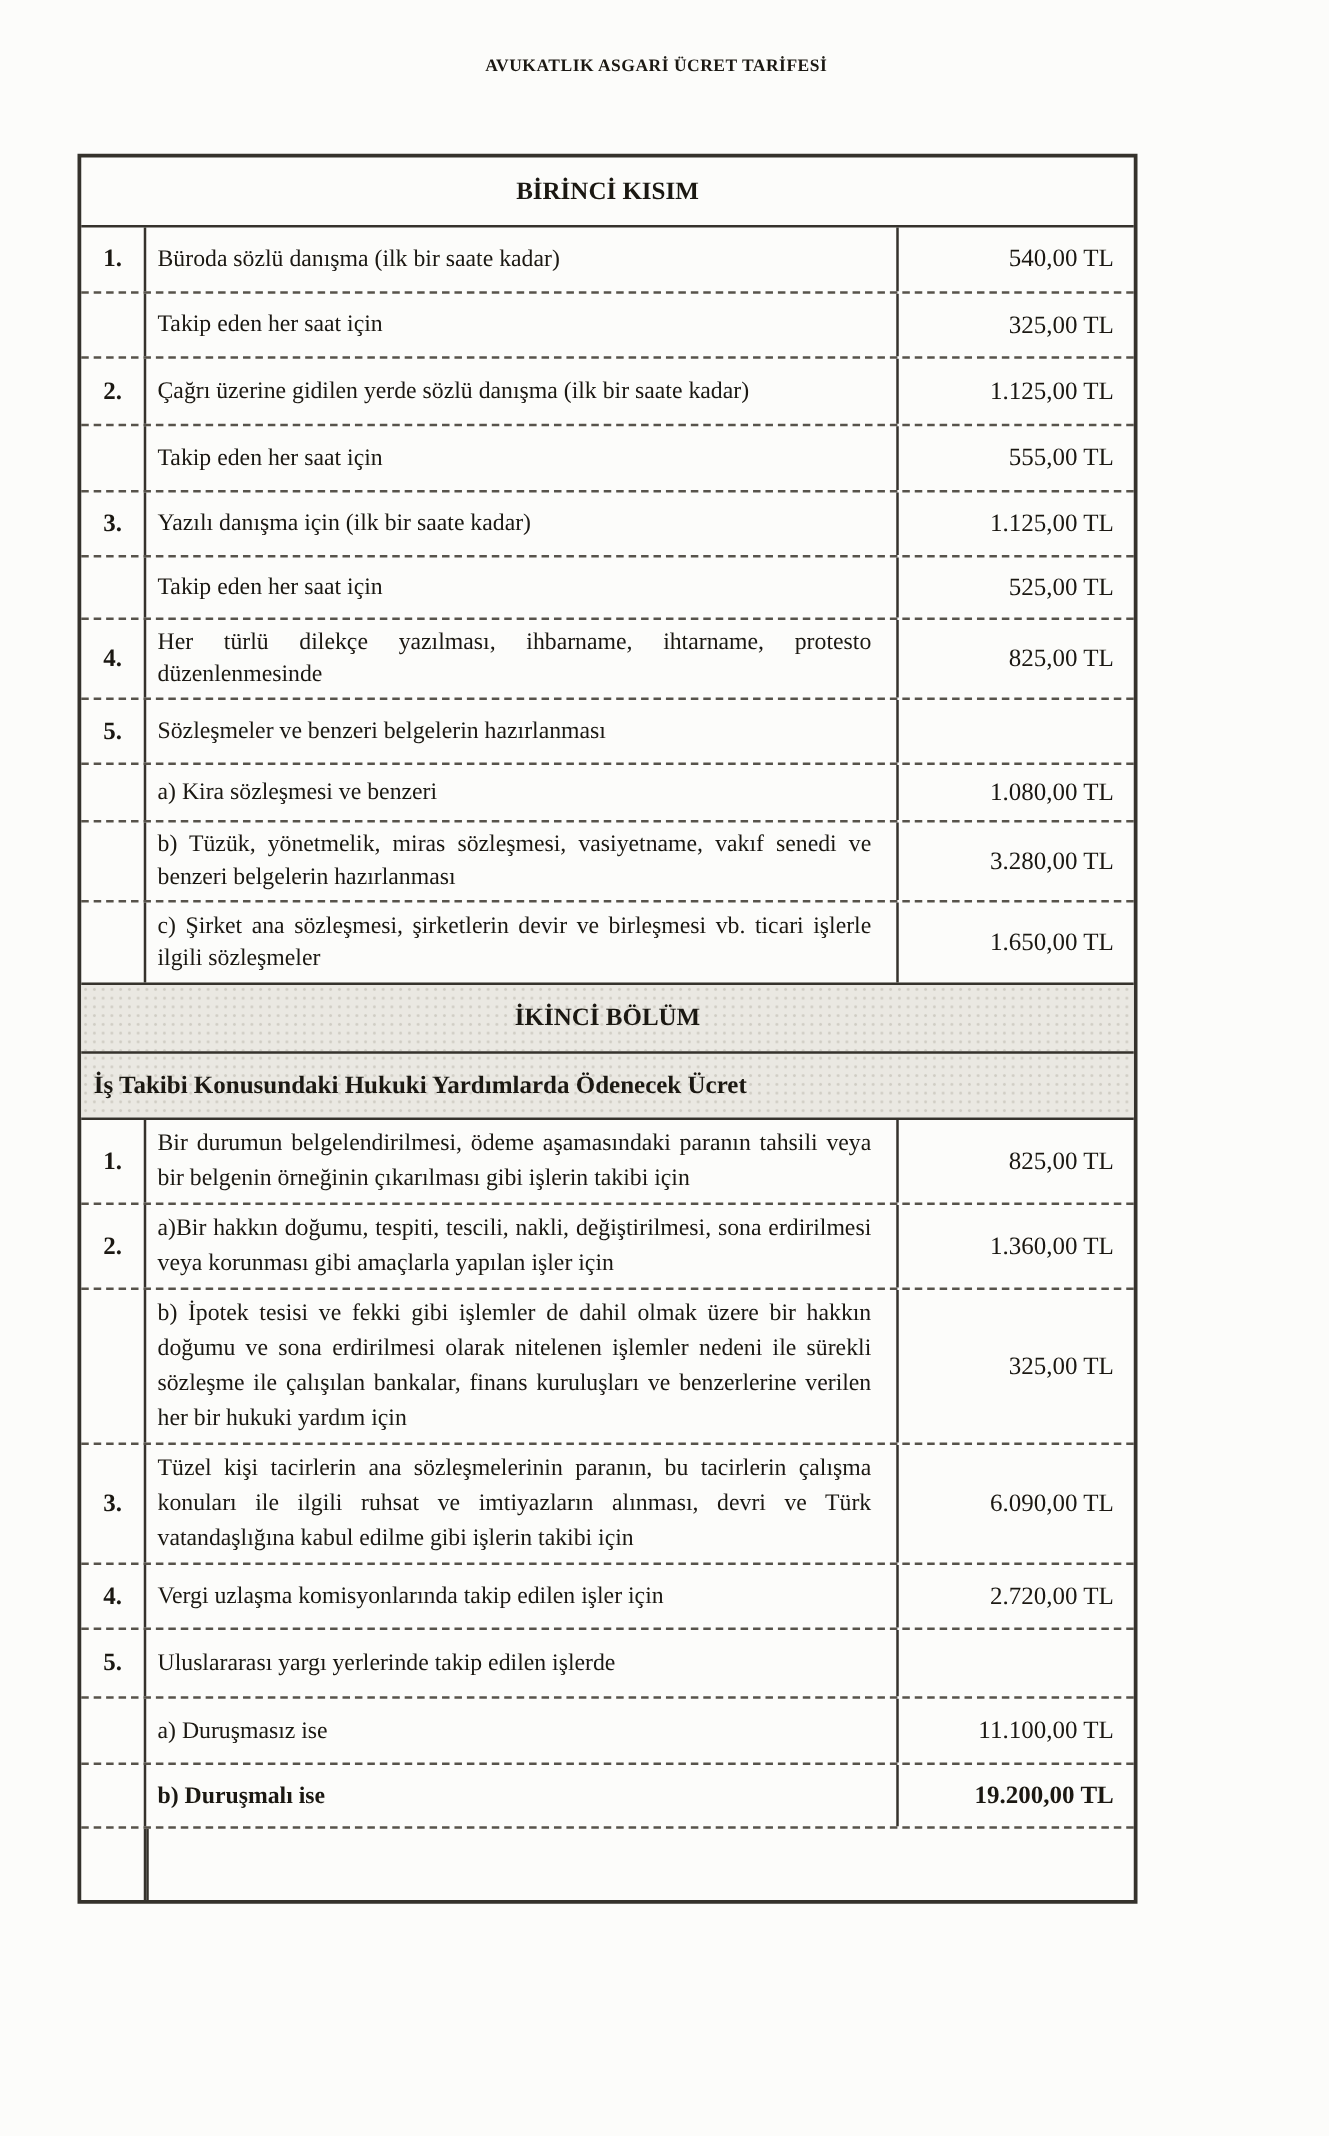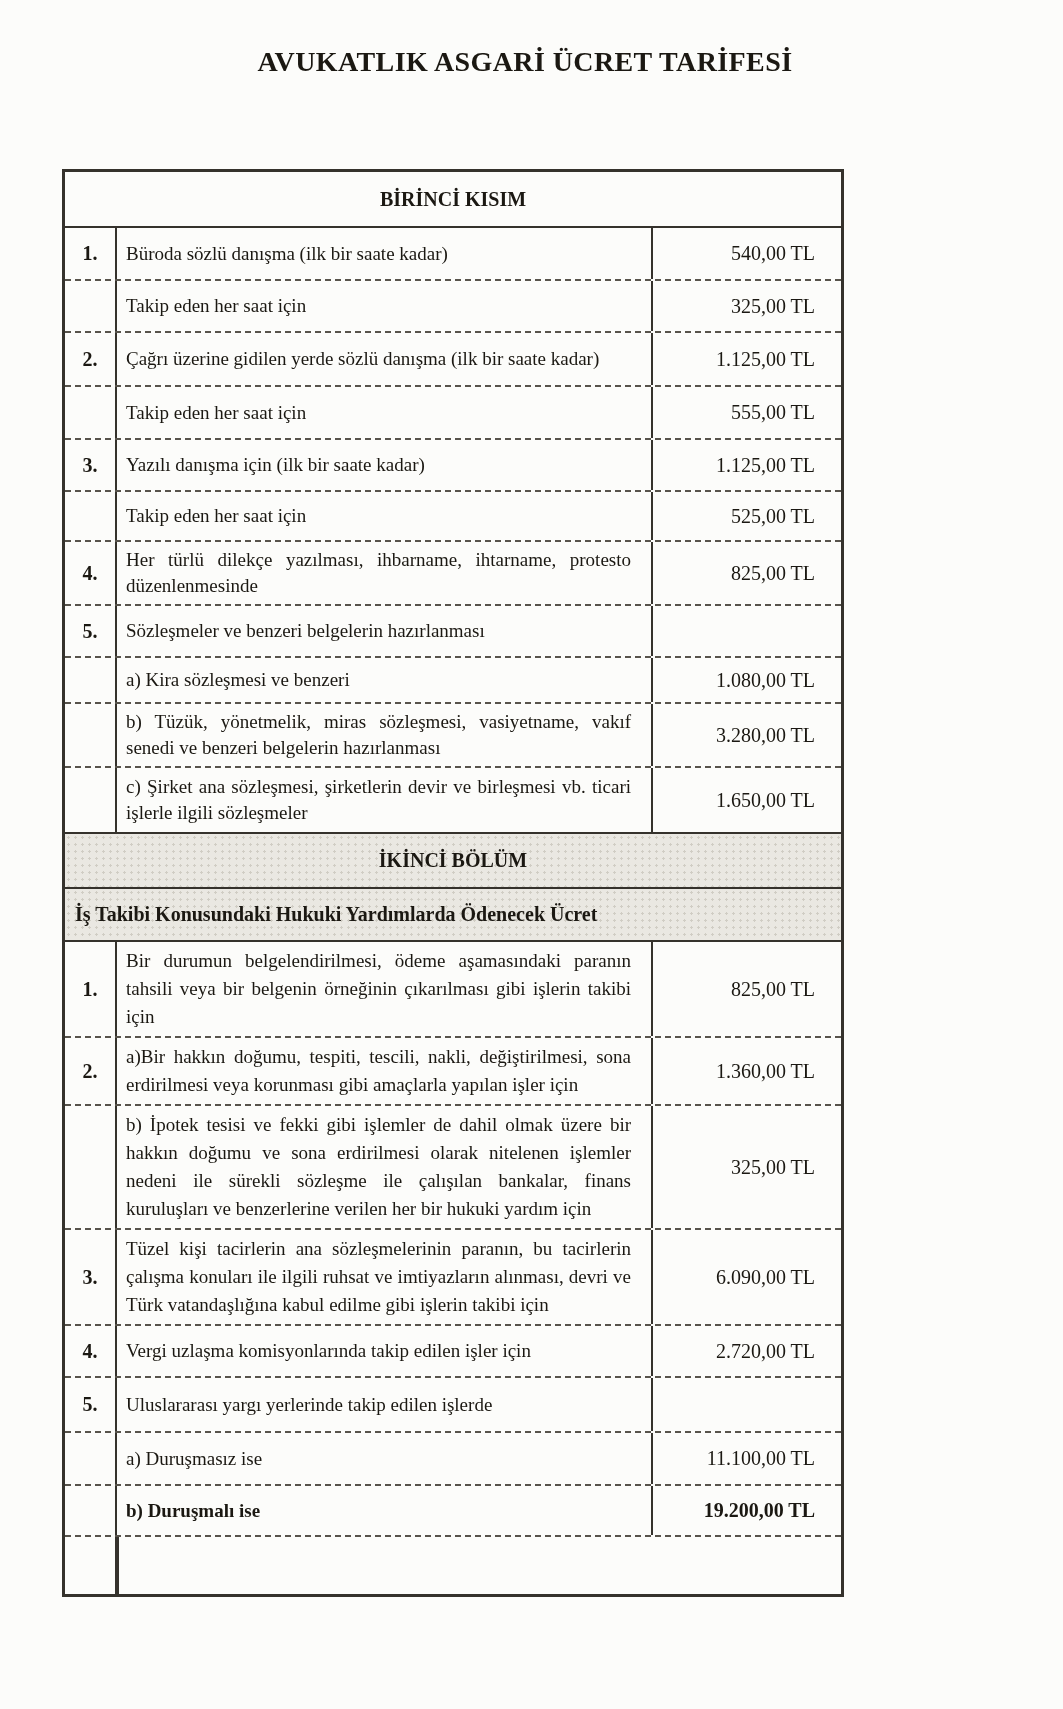"AVUKATLIK ASGARİ ÜCRET TARİFESİ" .title { font-size: 28px -> 14px }
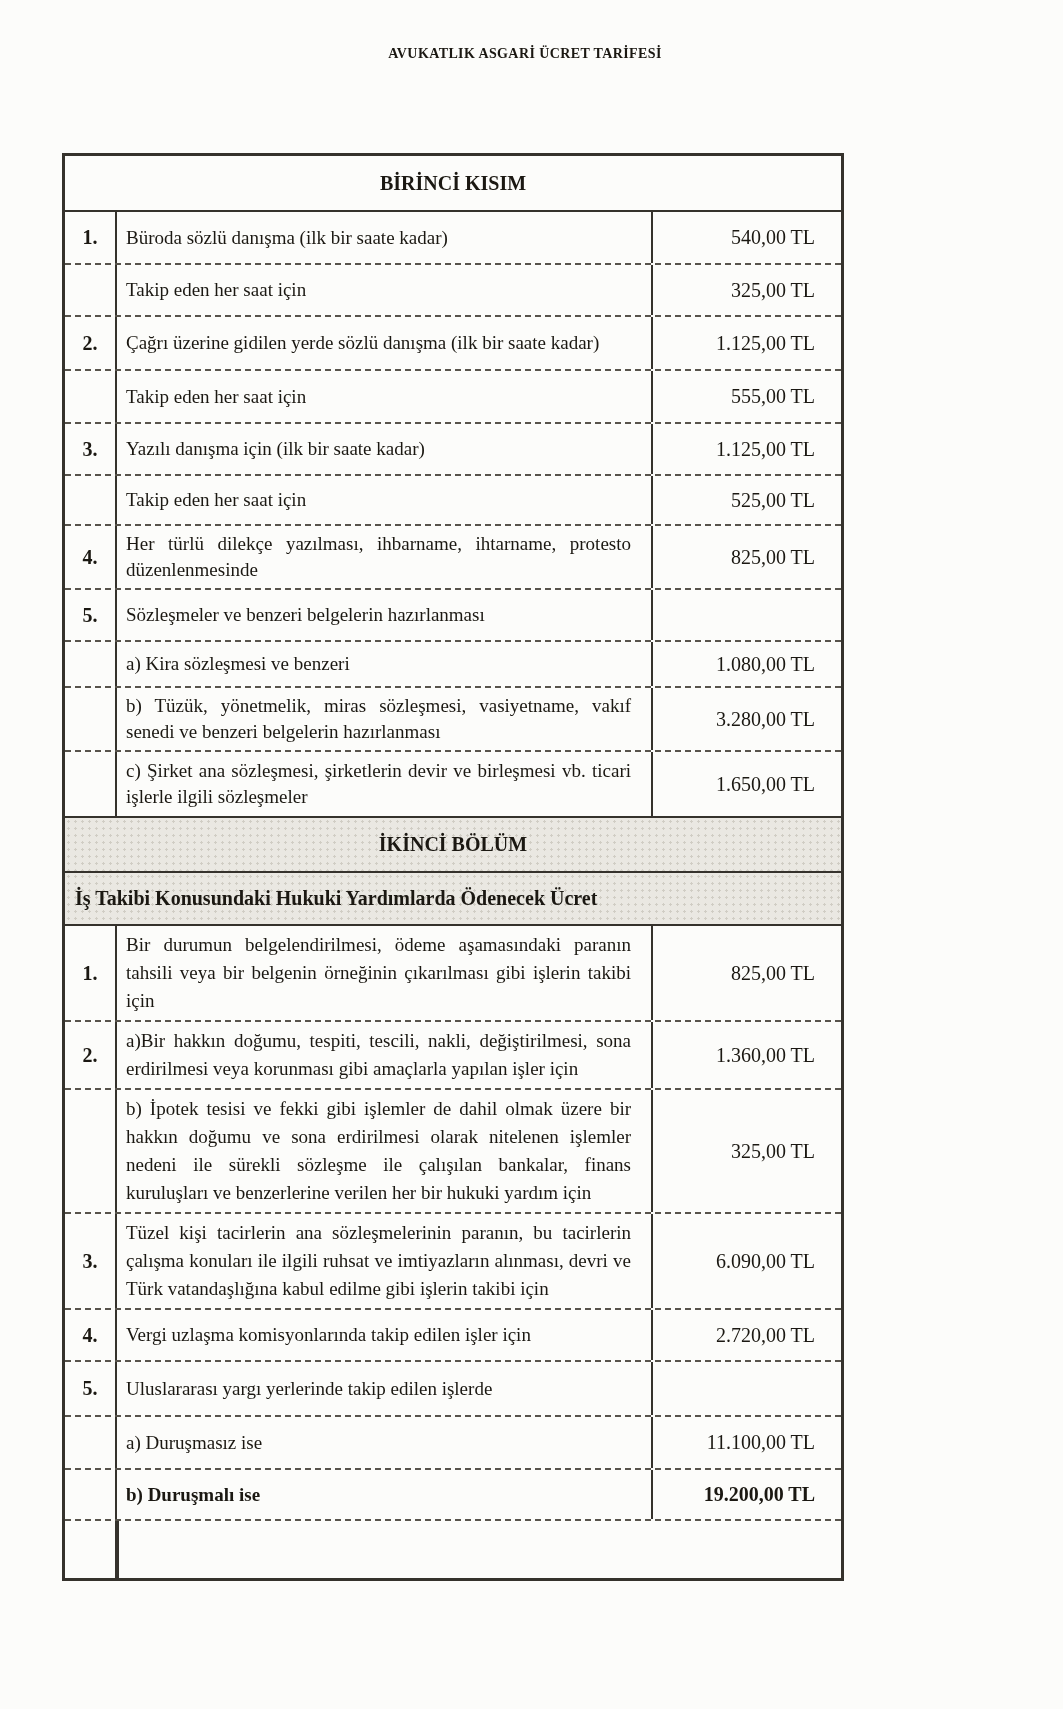"BİRİNCİ KISIM" .tbl { margin: 91px 0 0 62px -> 61px 0 0 62px; width: 782px -> 848px }
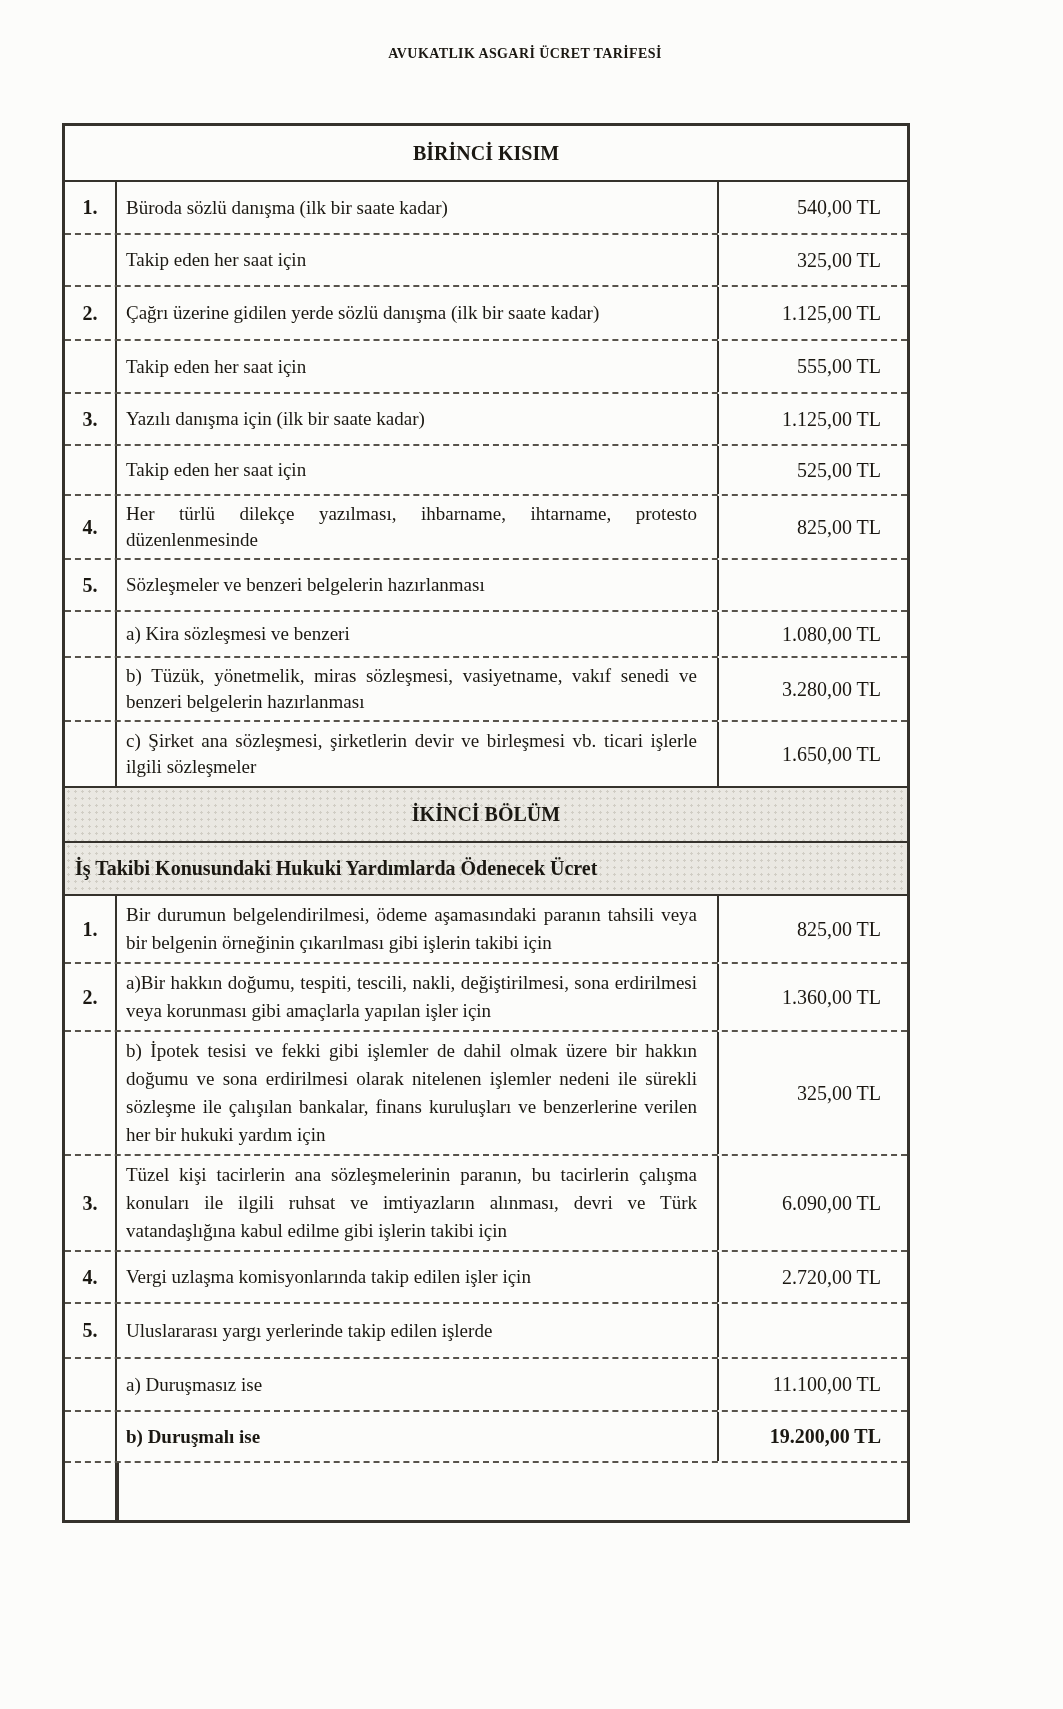"540,00 TL" .c-price { padding-right: 26px -> 16px }
